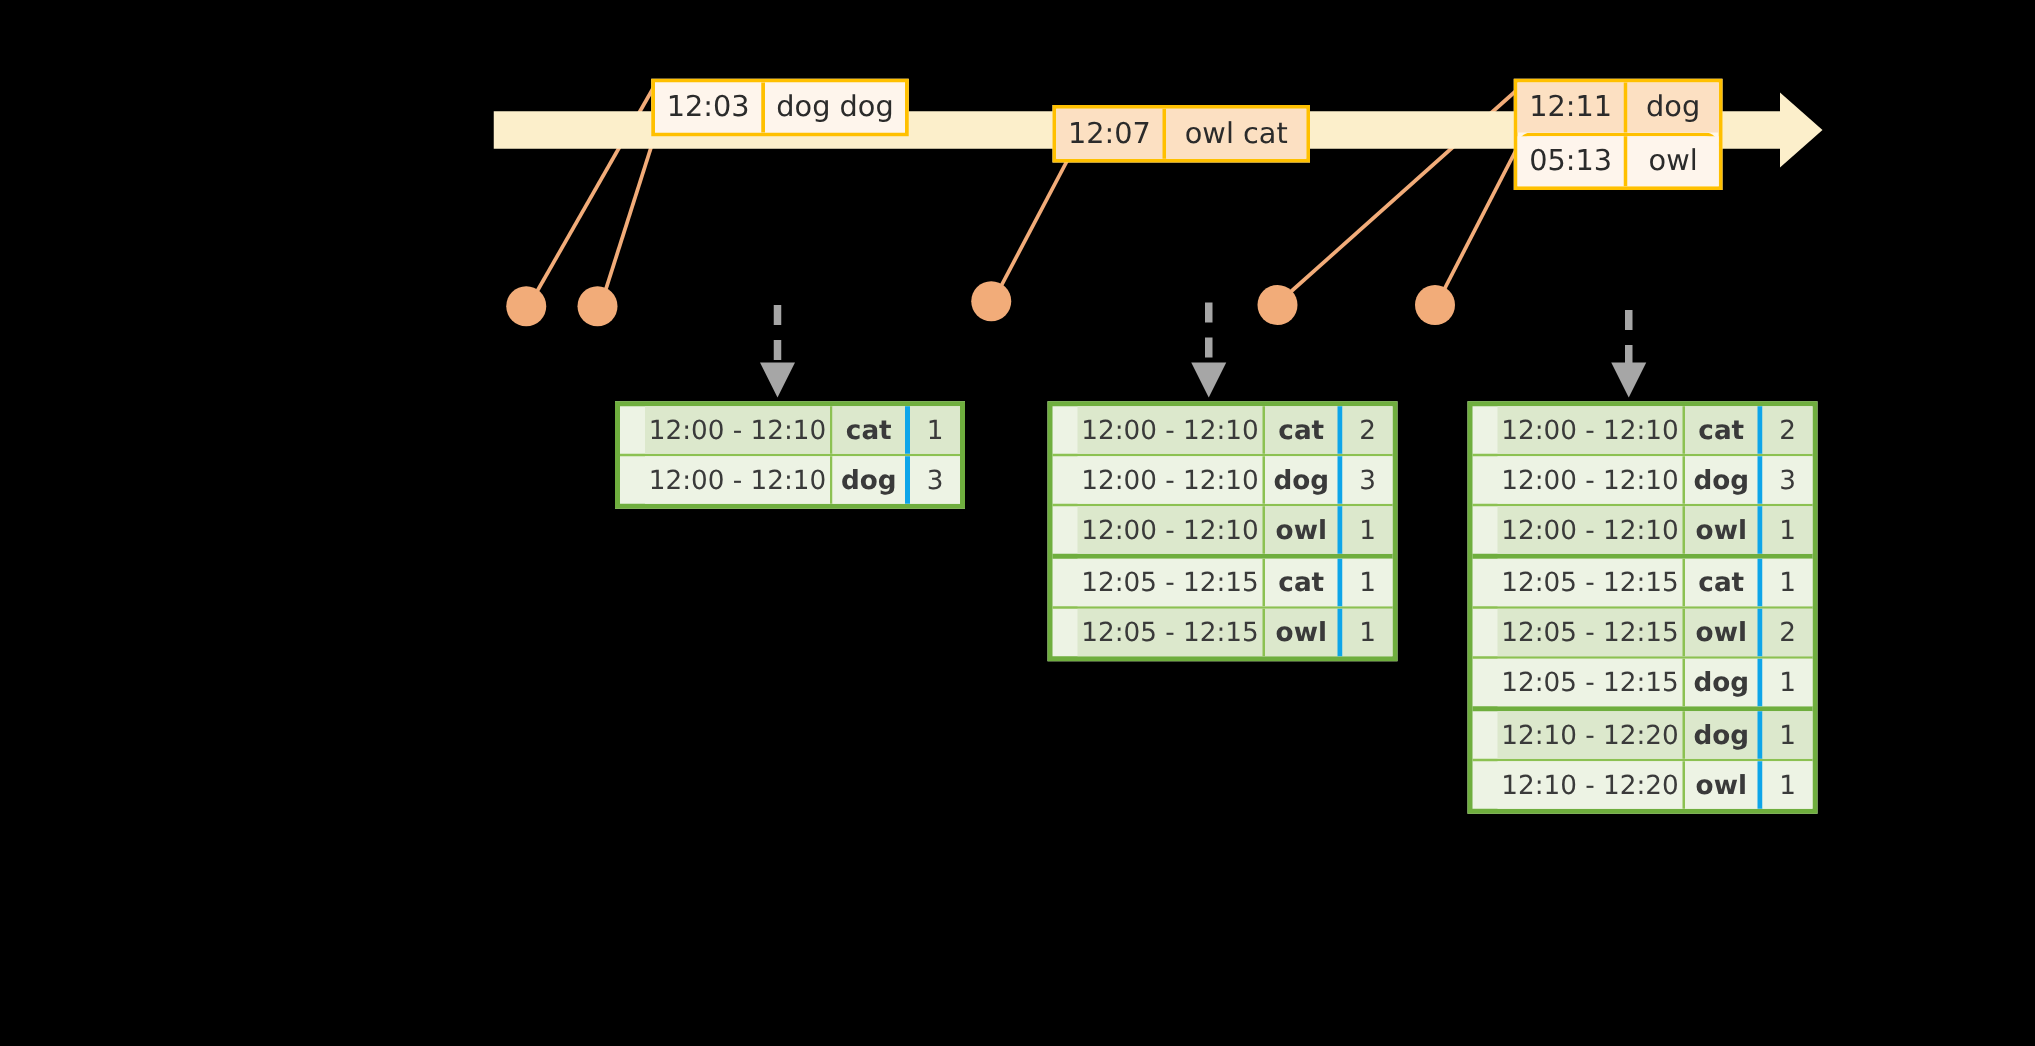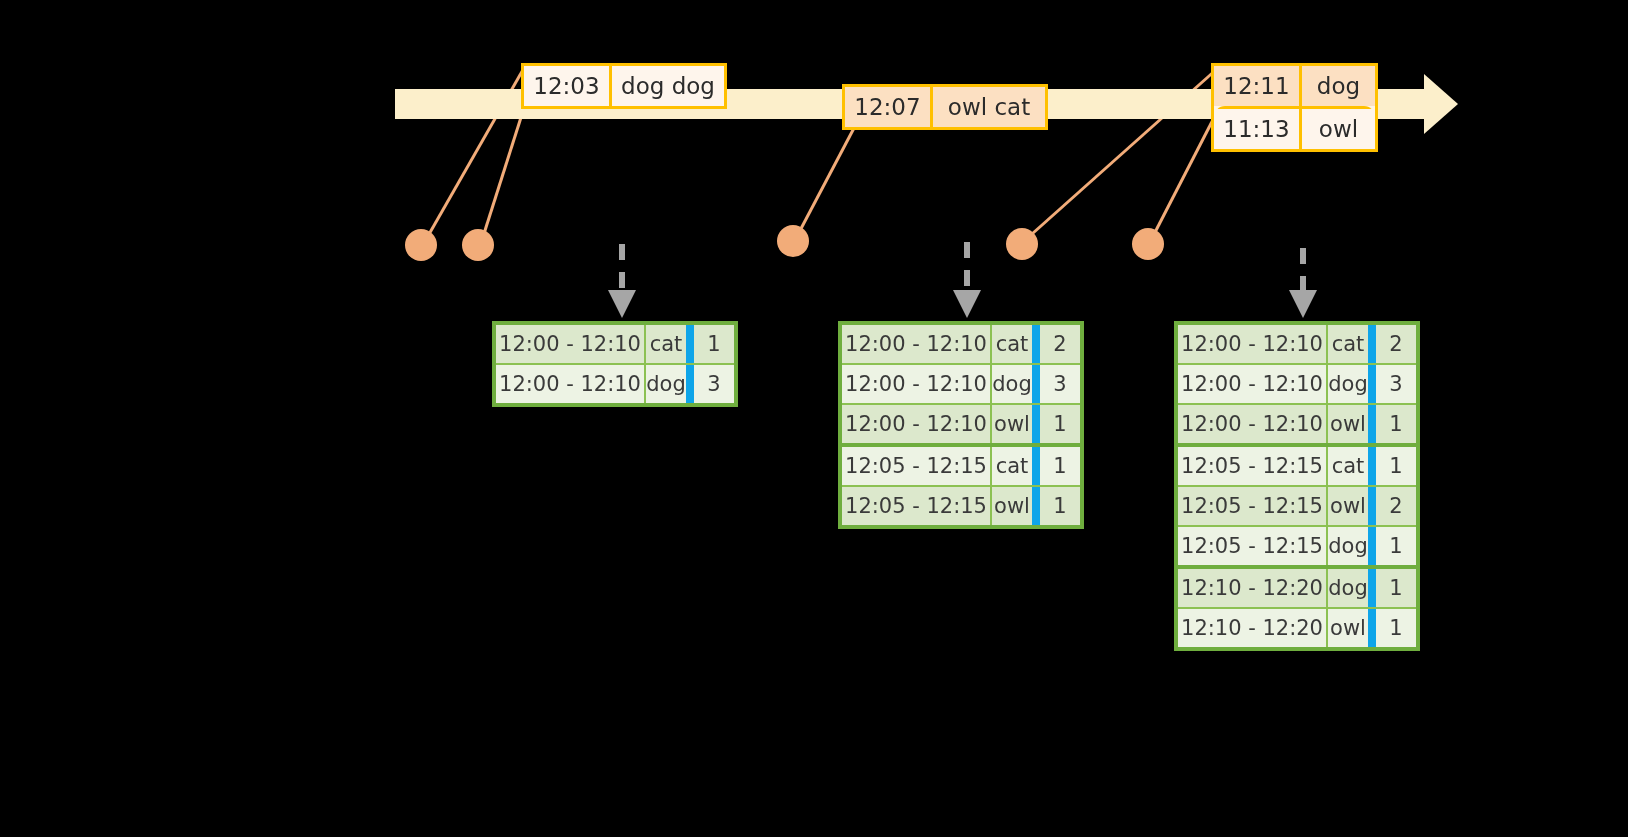"11:13" div.evt-cell { text: 11:13 -> 05:13 }
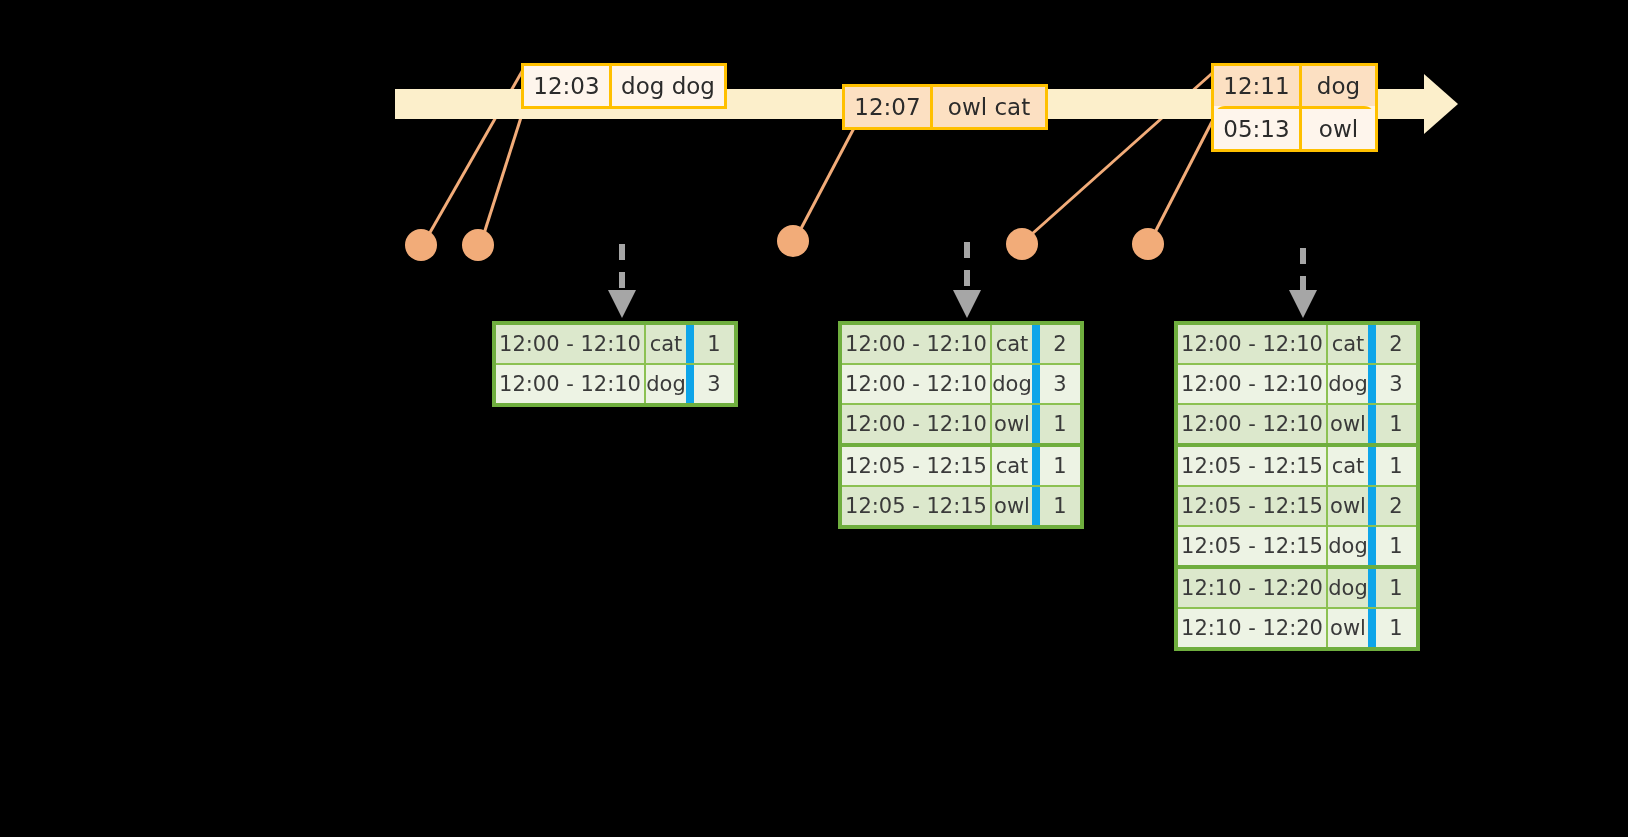"12:00 - 12:10" .res-row { padding-left: none -> 20px }
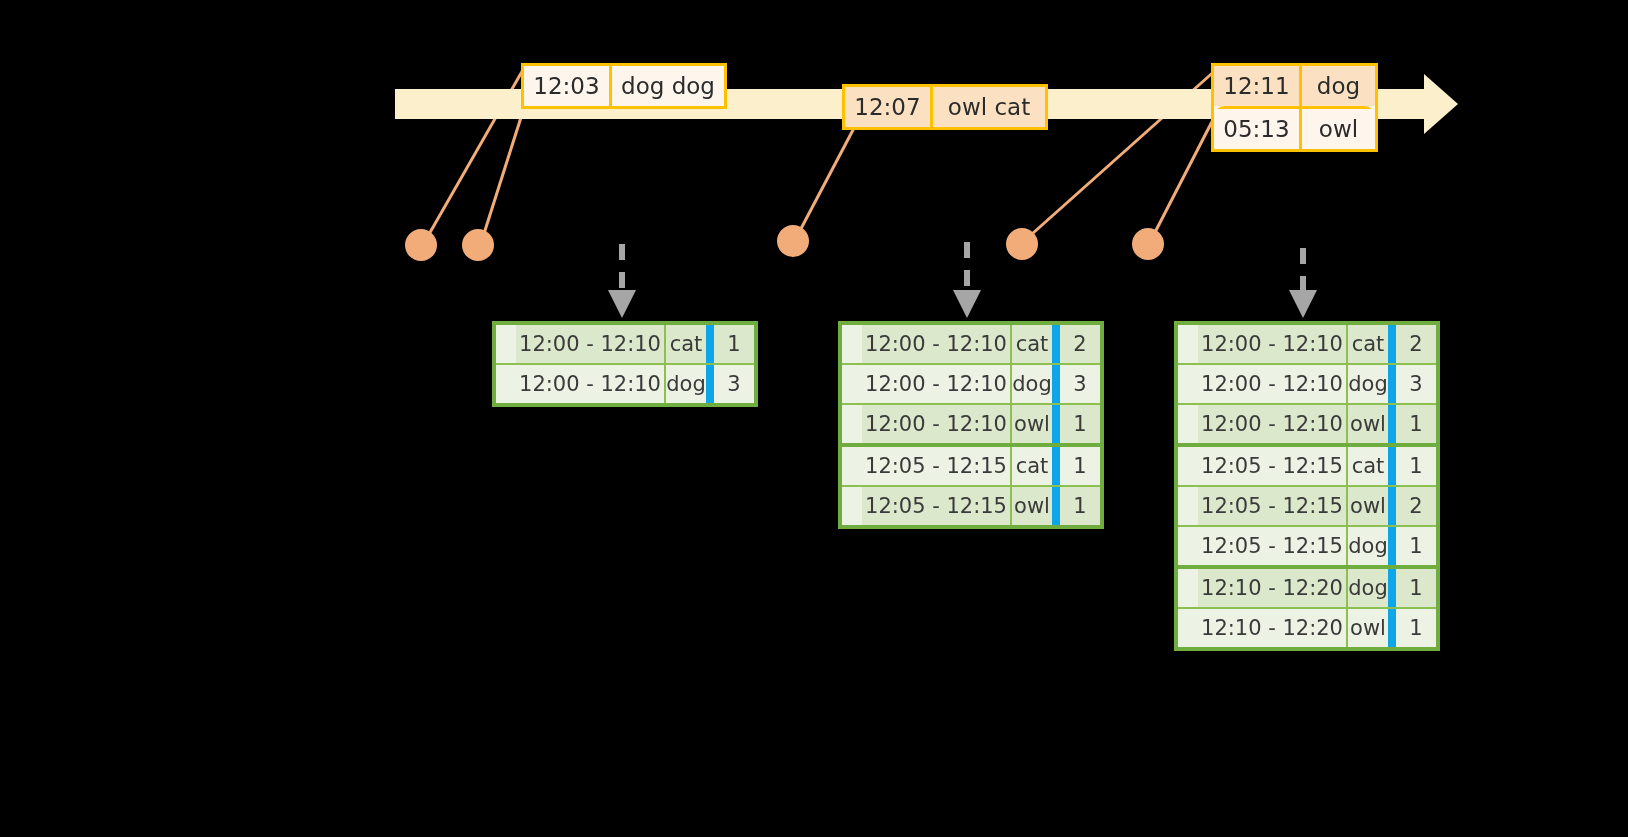"cat" .res-word { border-right: 8px solid #0ea5e9 -> 4px solid #0ea5e9; font-weight: none -> bold; width: 48px -> 62px }
